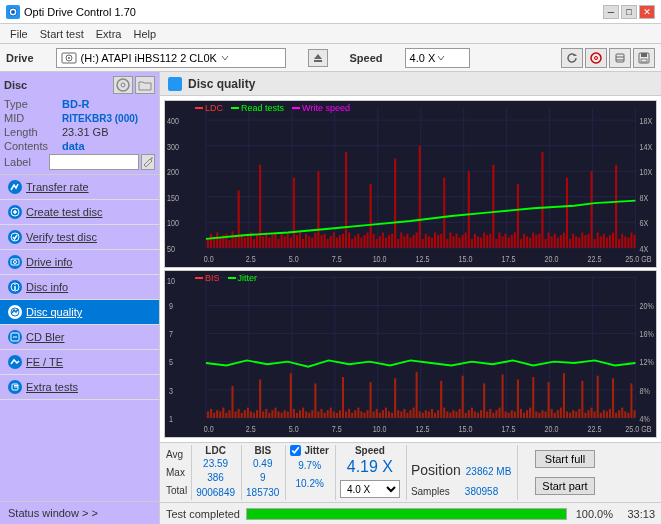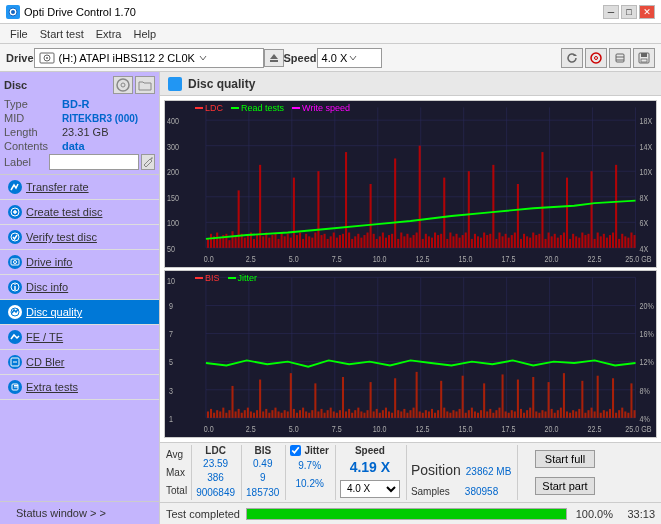"Drive" .drivebar { gap: 0 -> 22px }
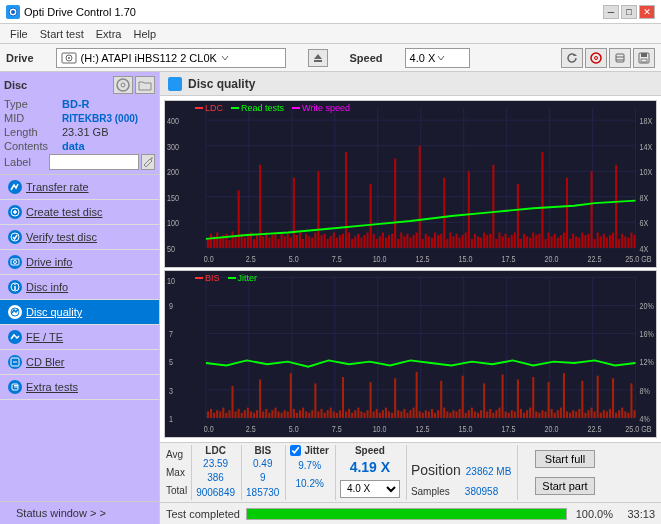"FE / TE" div.nav-item { order: before "CD Bler" -> after "CD Bler" }
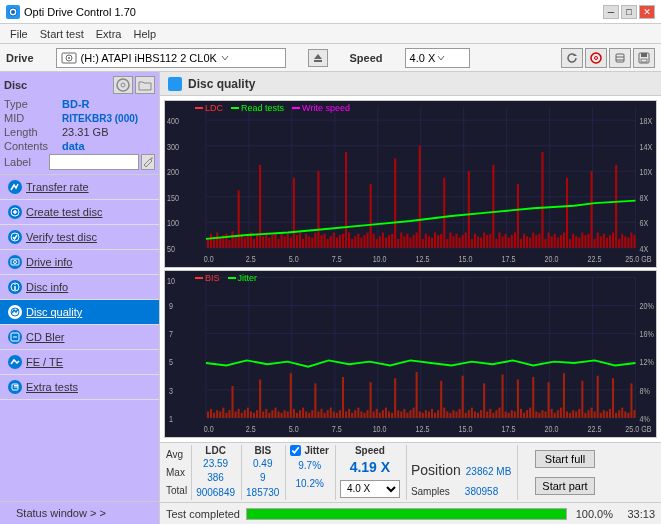"4.19 X" .speed-value { font-size: 14px -> 16px; font-weight: bold -> normal }
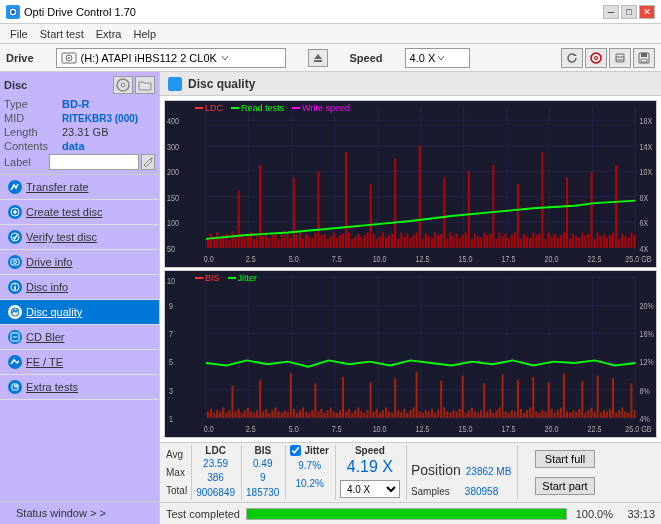"Status window > >" .status-window-btn { padding: 5px 16px -> 5px 8px }
